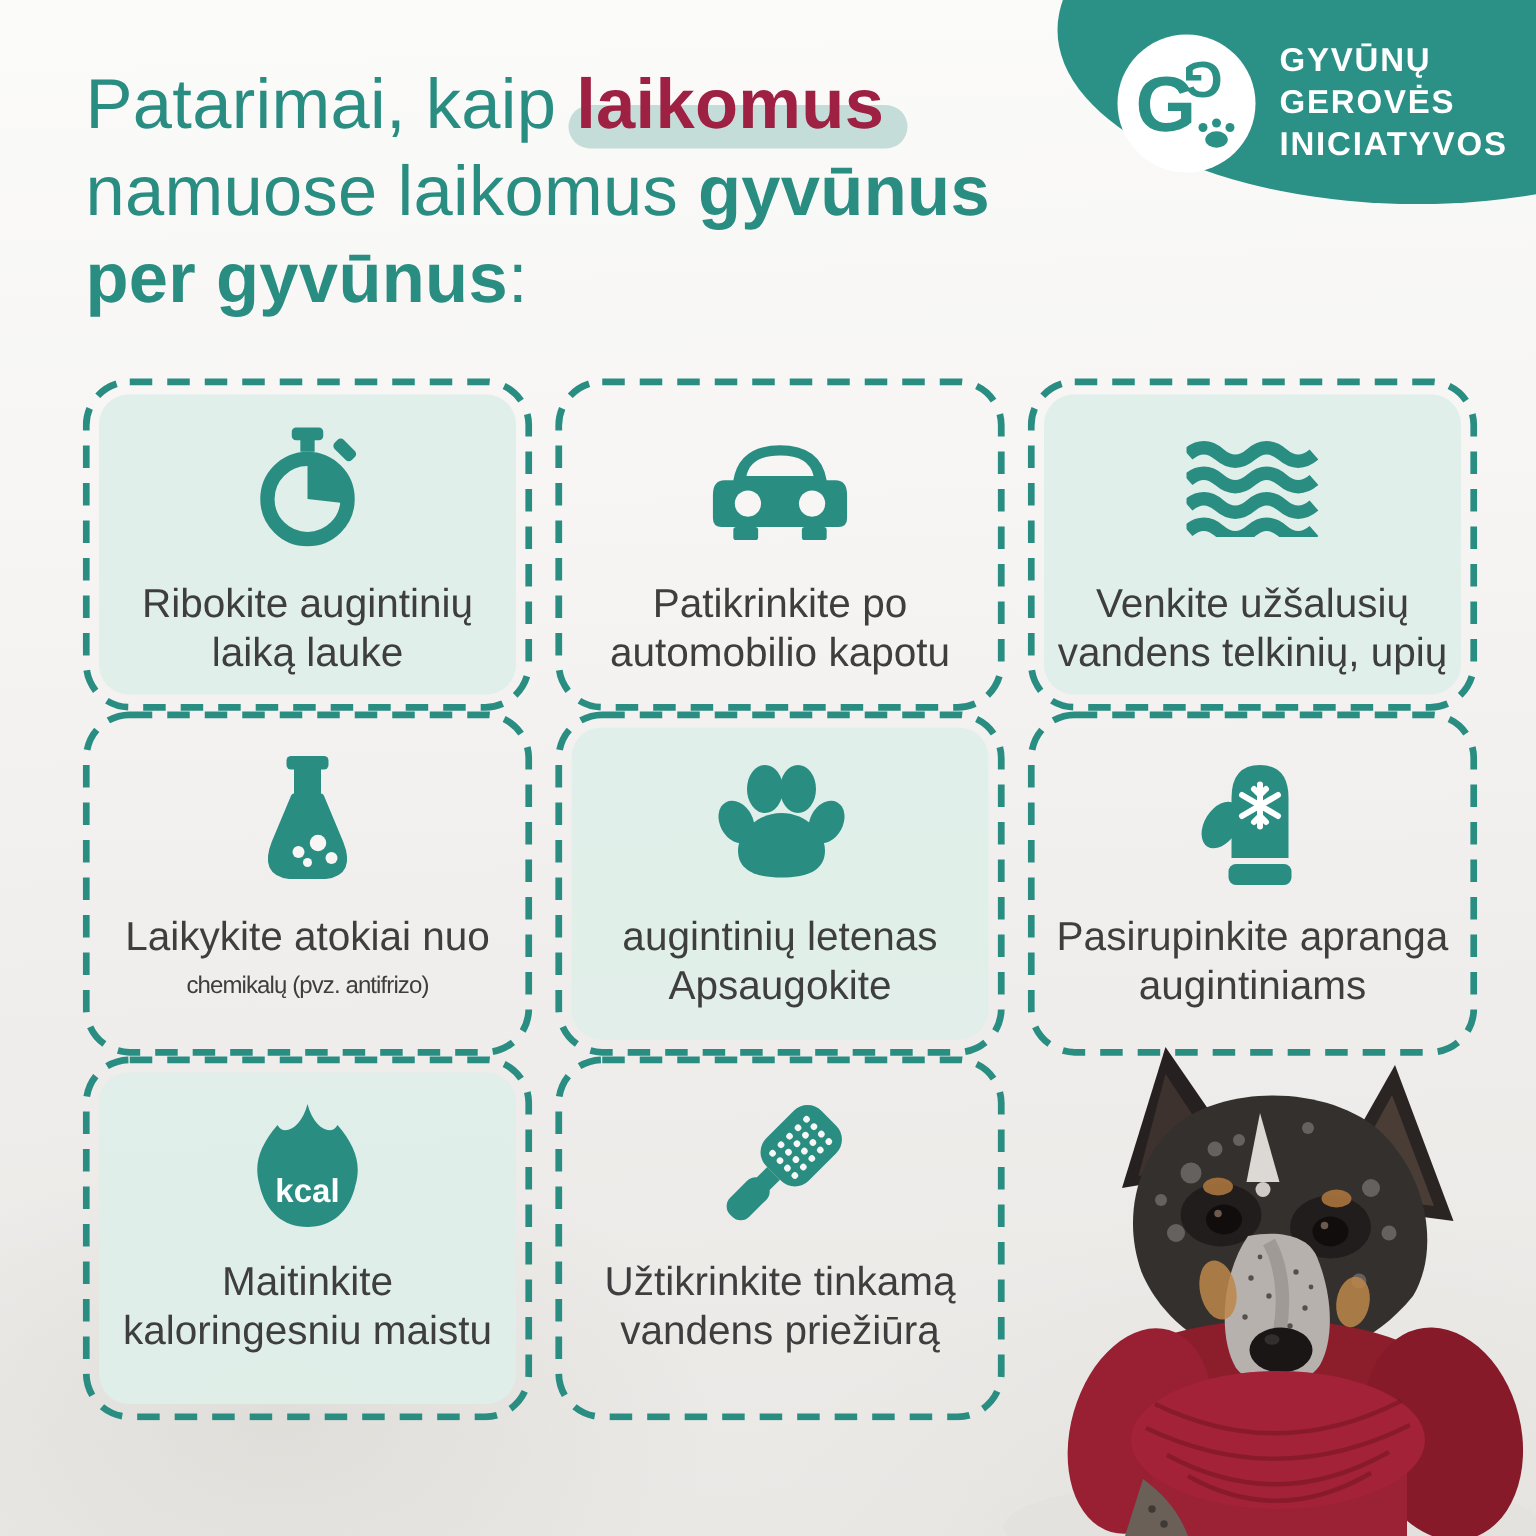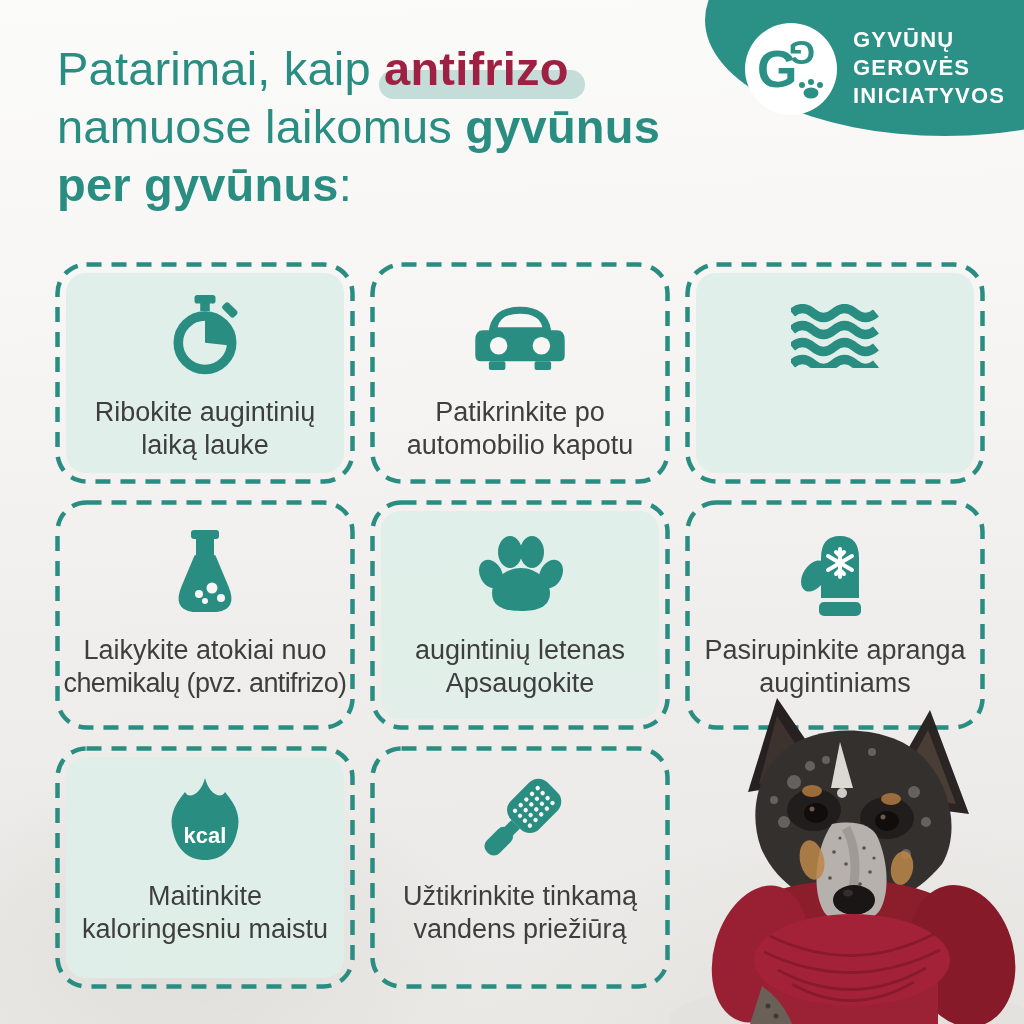"antifrizo" span.hl { text: antifrizo -> laikomus }
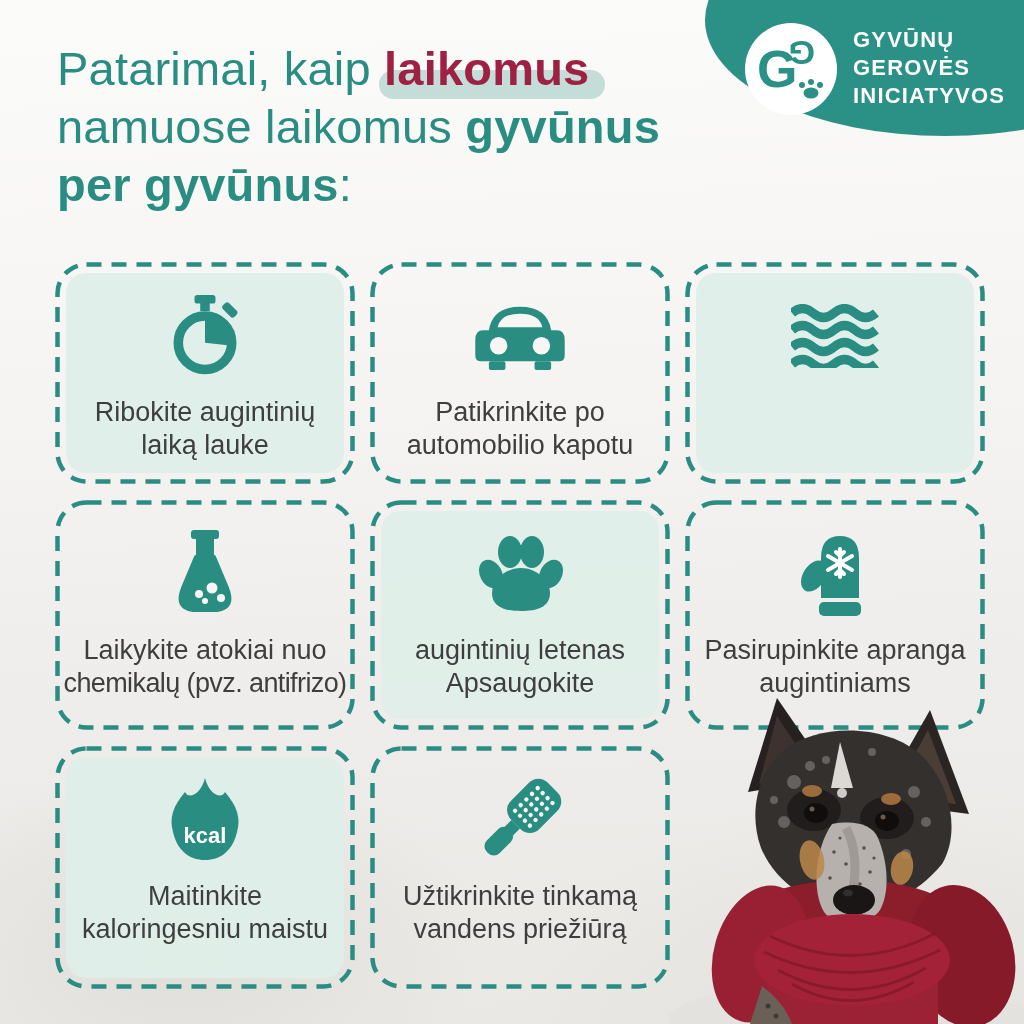"Ribokite augintinių" .grid { gap: 16px 15px -> 0 15px; top: 262px -> 252px }
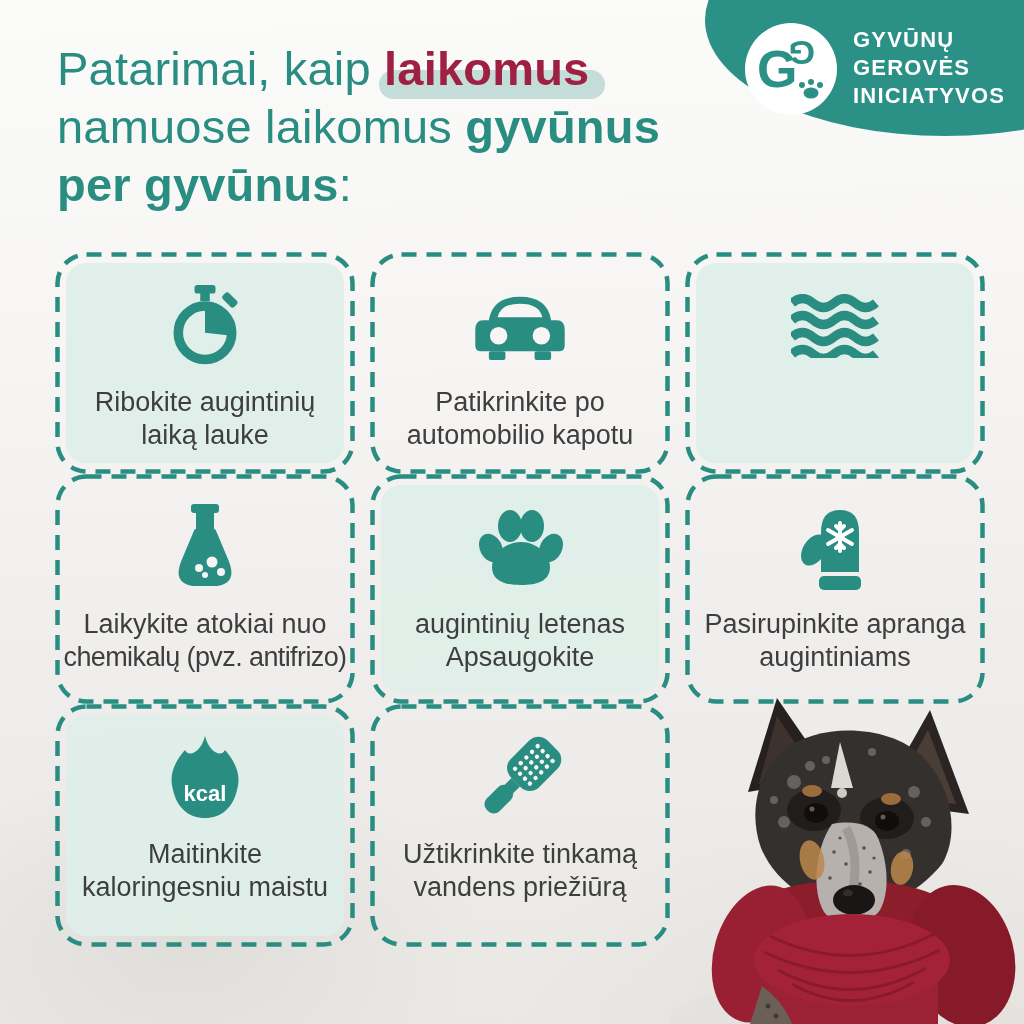"Venkite užšalusių" div.card-text { html: none -> <div> <span>Venkite užšalusių</span> <span>vandens telkinių, upių</span> </div> }
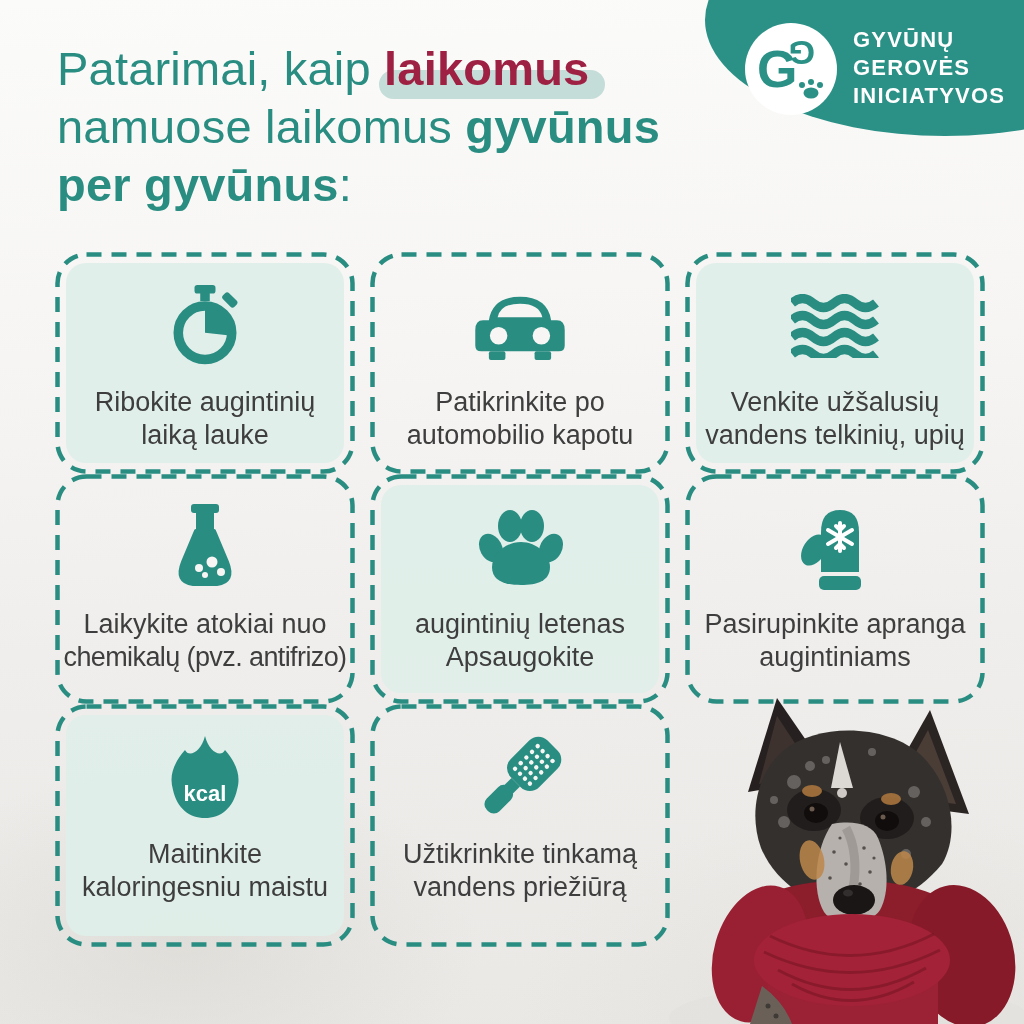"chemikalų (pvz. antifrizo)" .card-text .small { font-size: 27px -> 16px }
